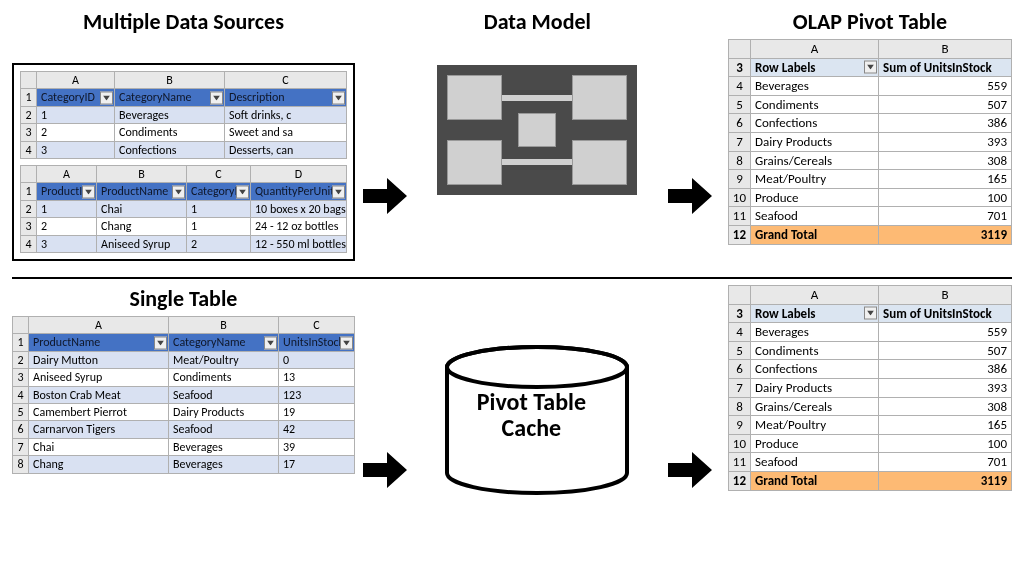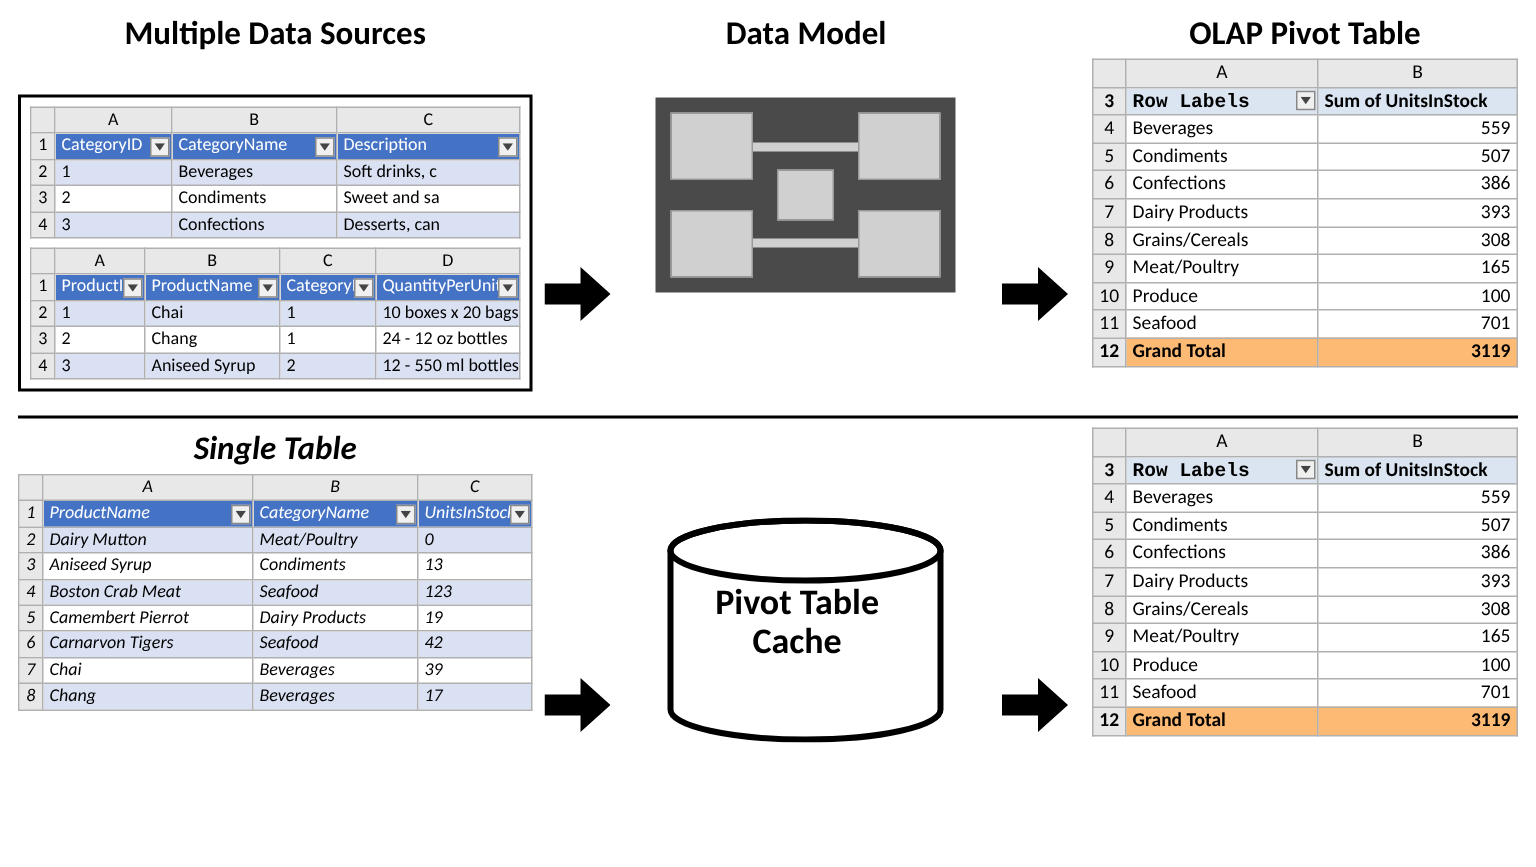"Row Labels" .pivot-hdr td.filter-cell { font-family: Liberation Mono, monospace -> none }
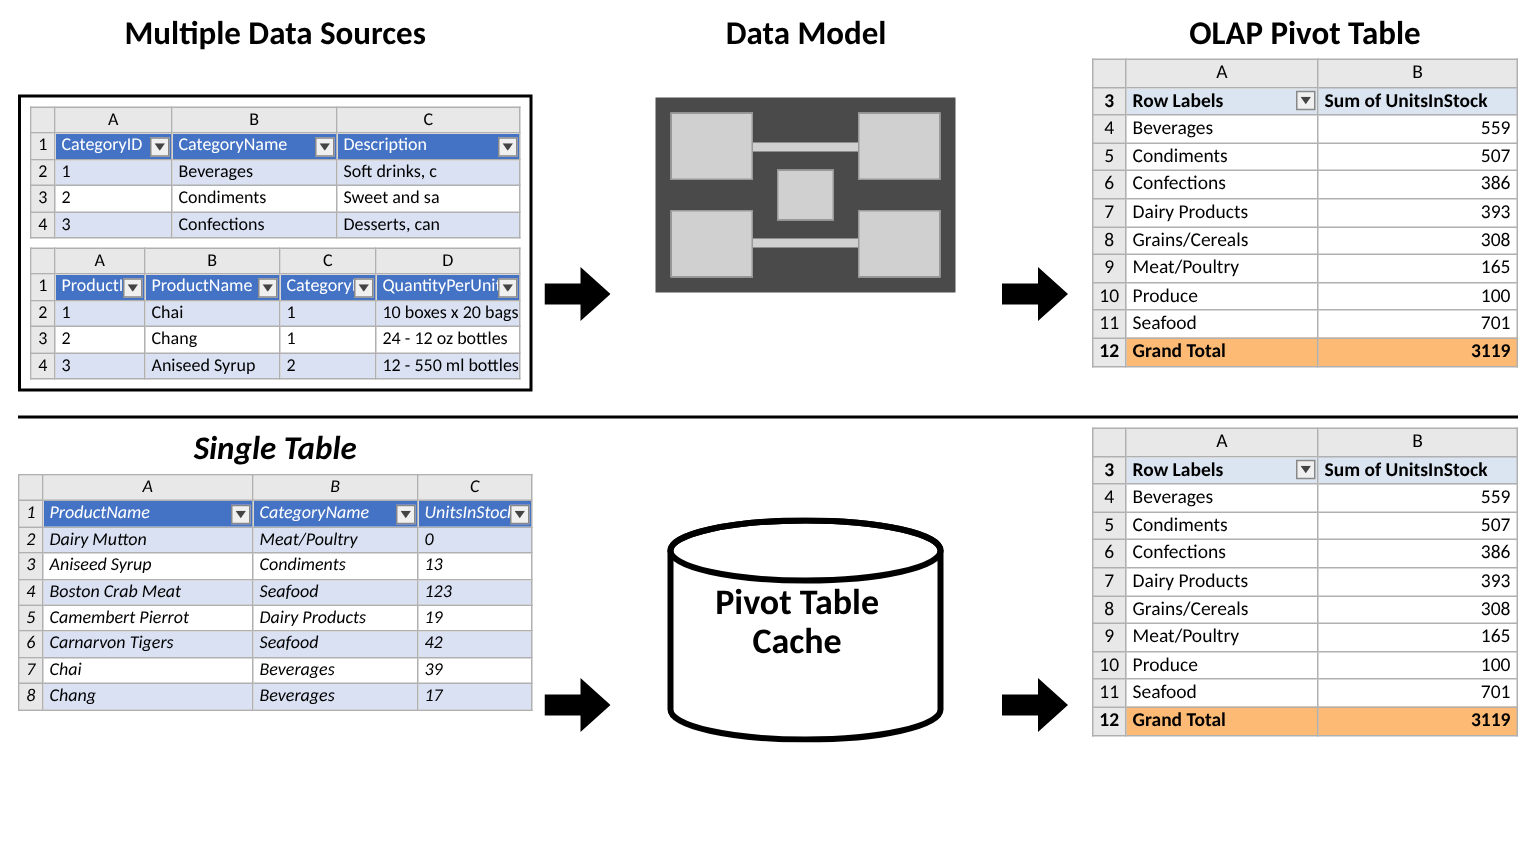"CategoryID" .hdr-cell { color: #ffffff -> #0f172a }
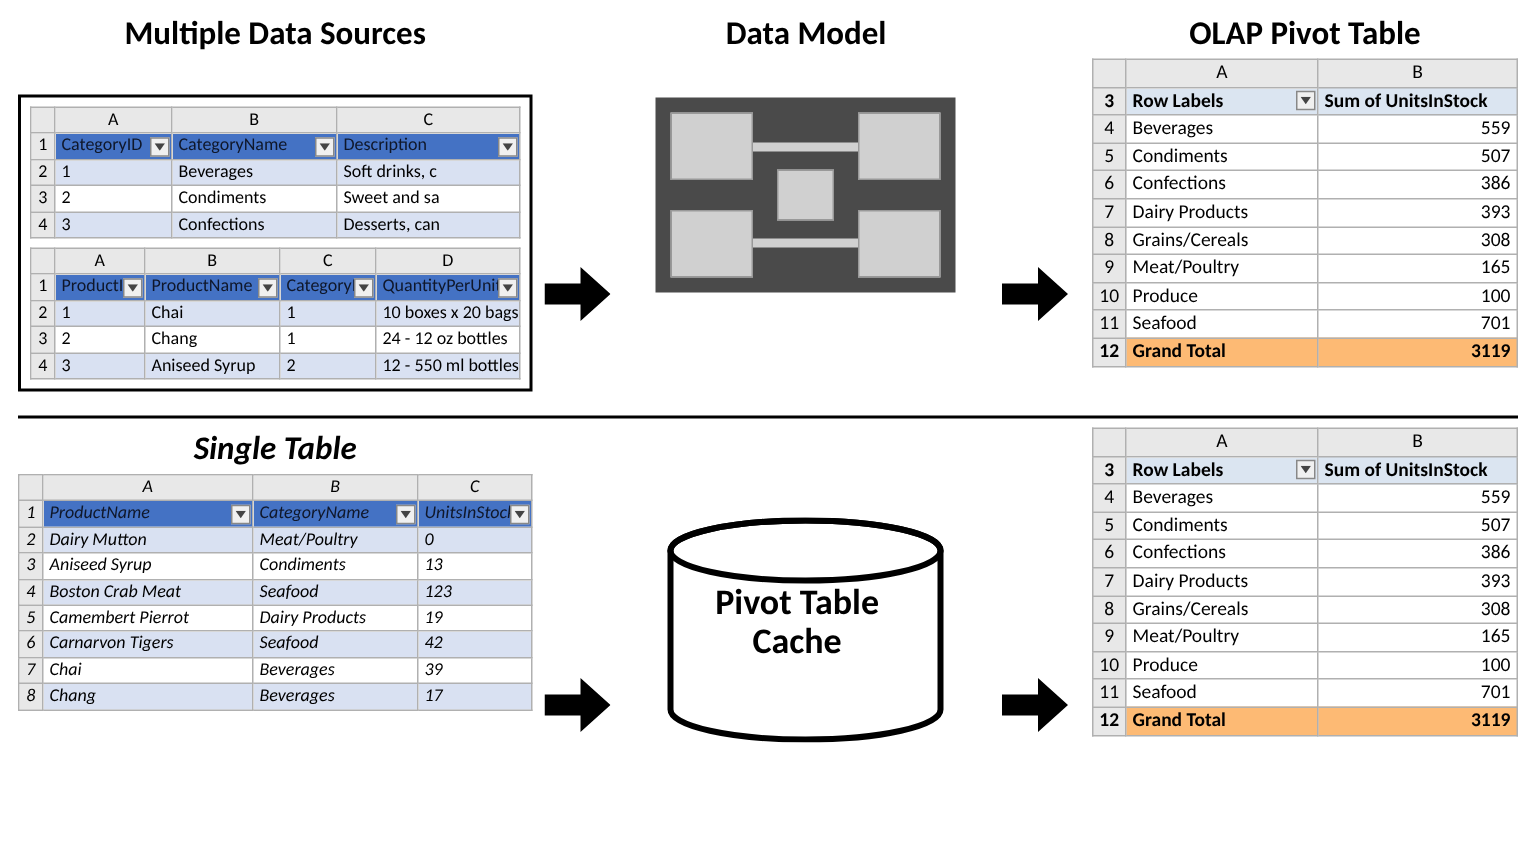"Single Table" .col-left-bottom { font-style: italic -> none }
